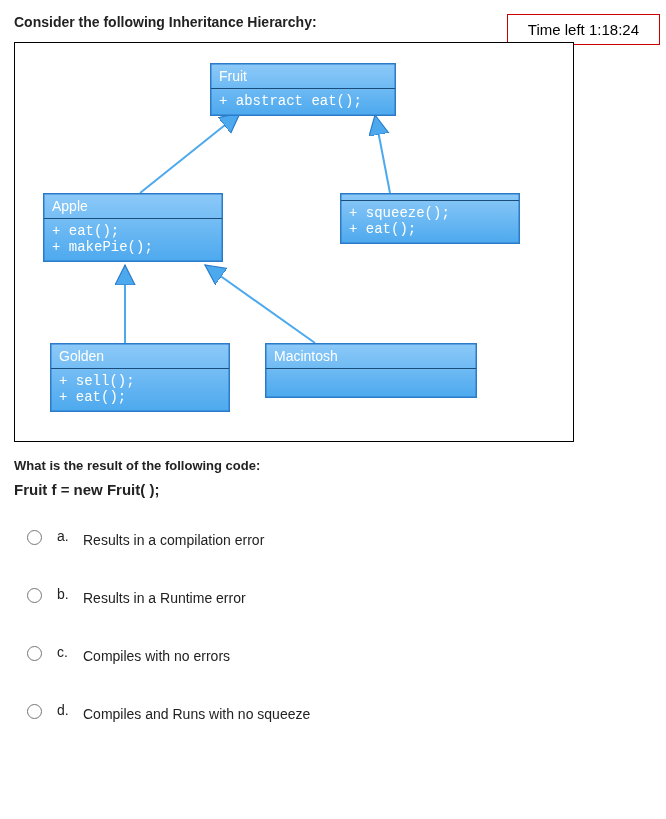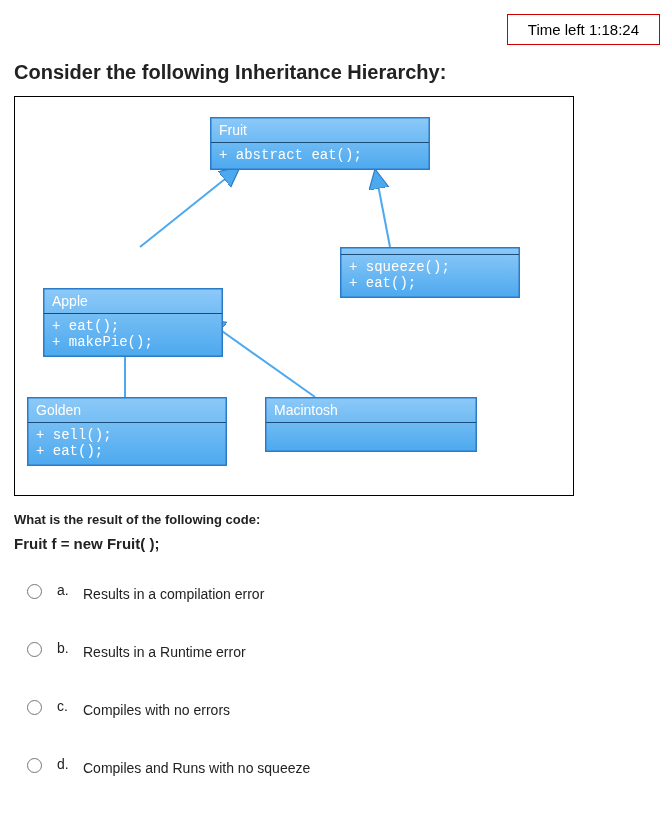"Consider the following Inheritance" .prompt-header { font-size: 20px -> 14px; margin-top: 47px -> none }
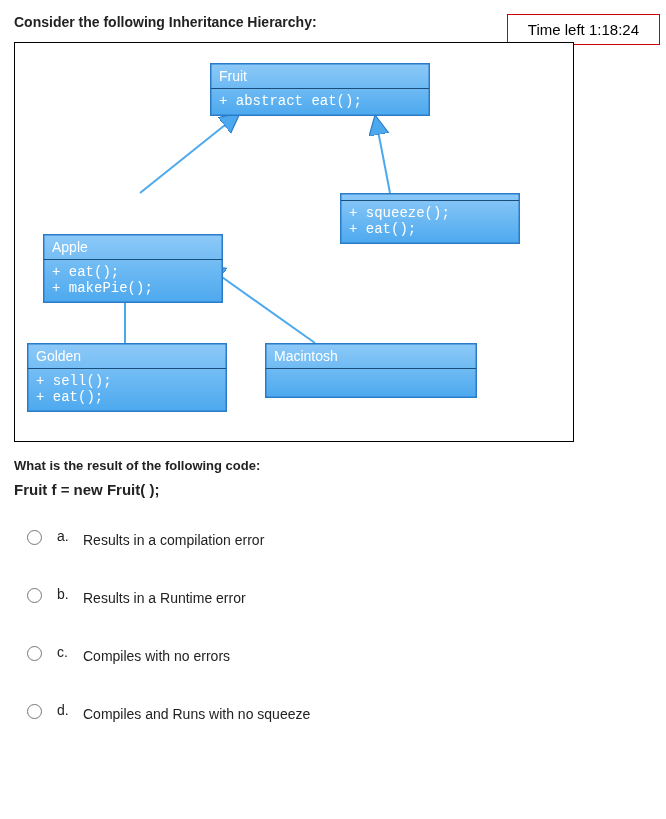"Fruit" div.uml { width: 220px -> 186px }
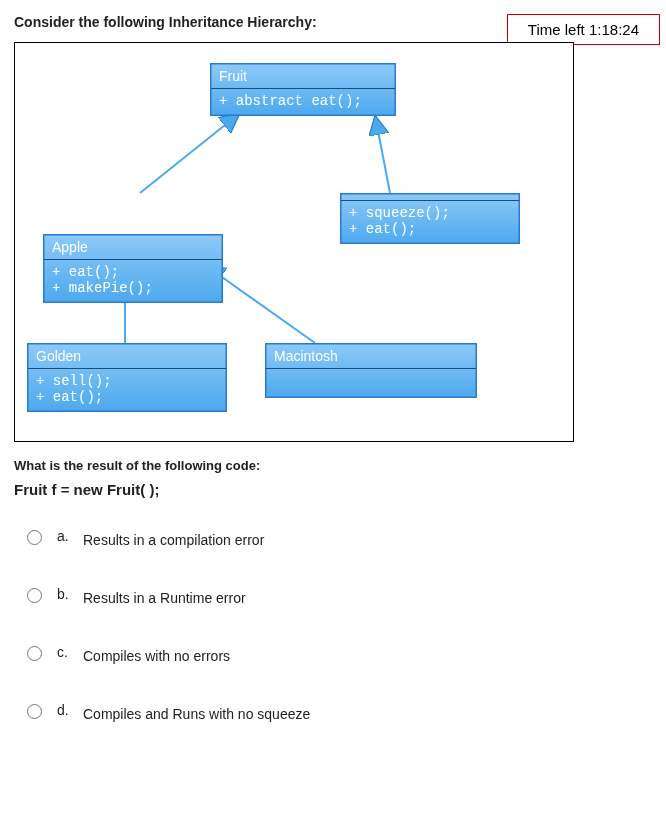"Apple" div.uml { margin-top: 41px -> none }
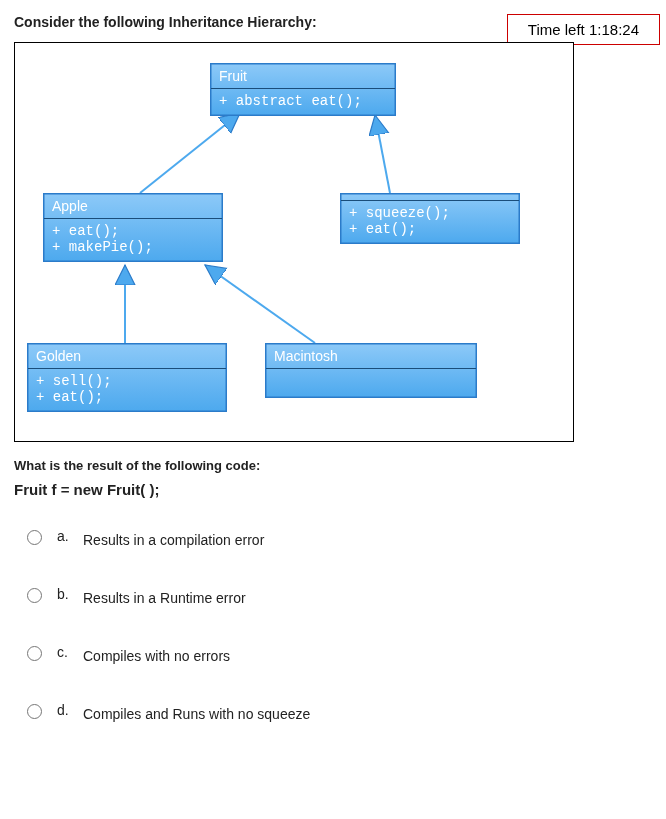"Golden" div.uml { left: 12px -> 35px; width: 200px -> 180px }
